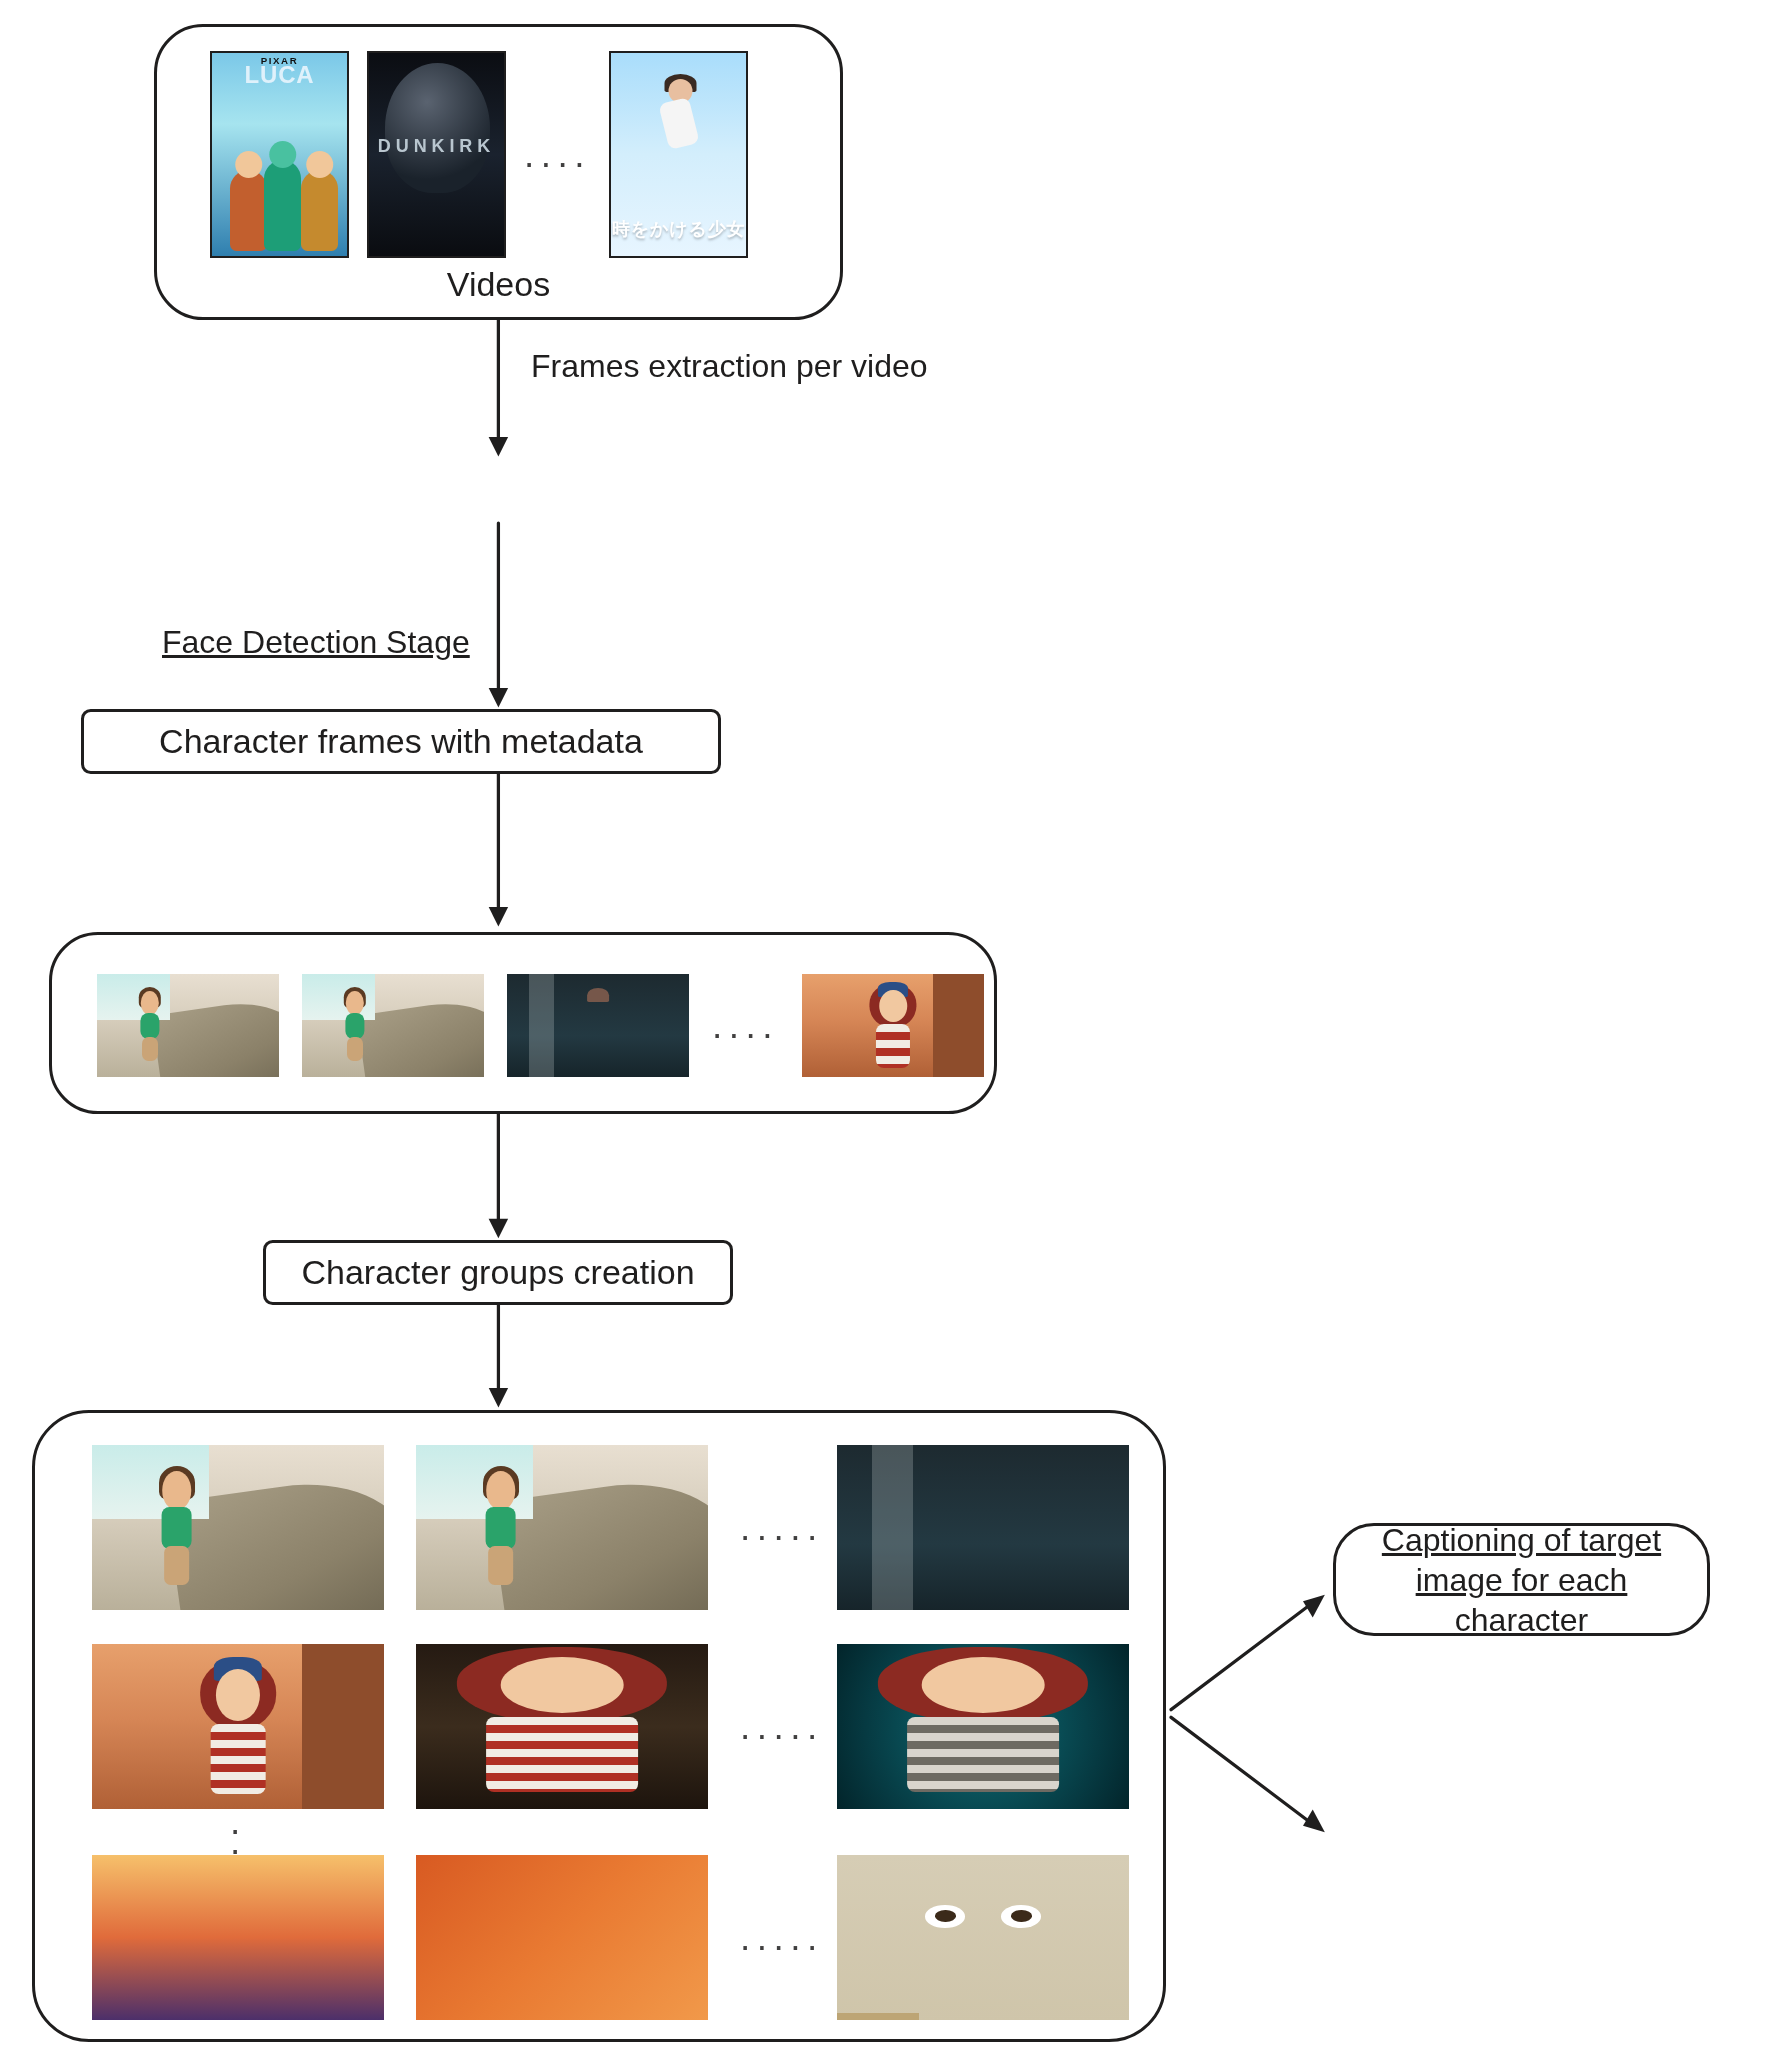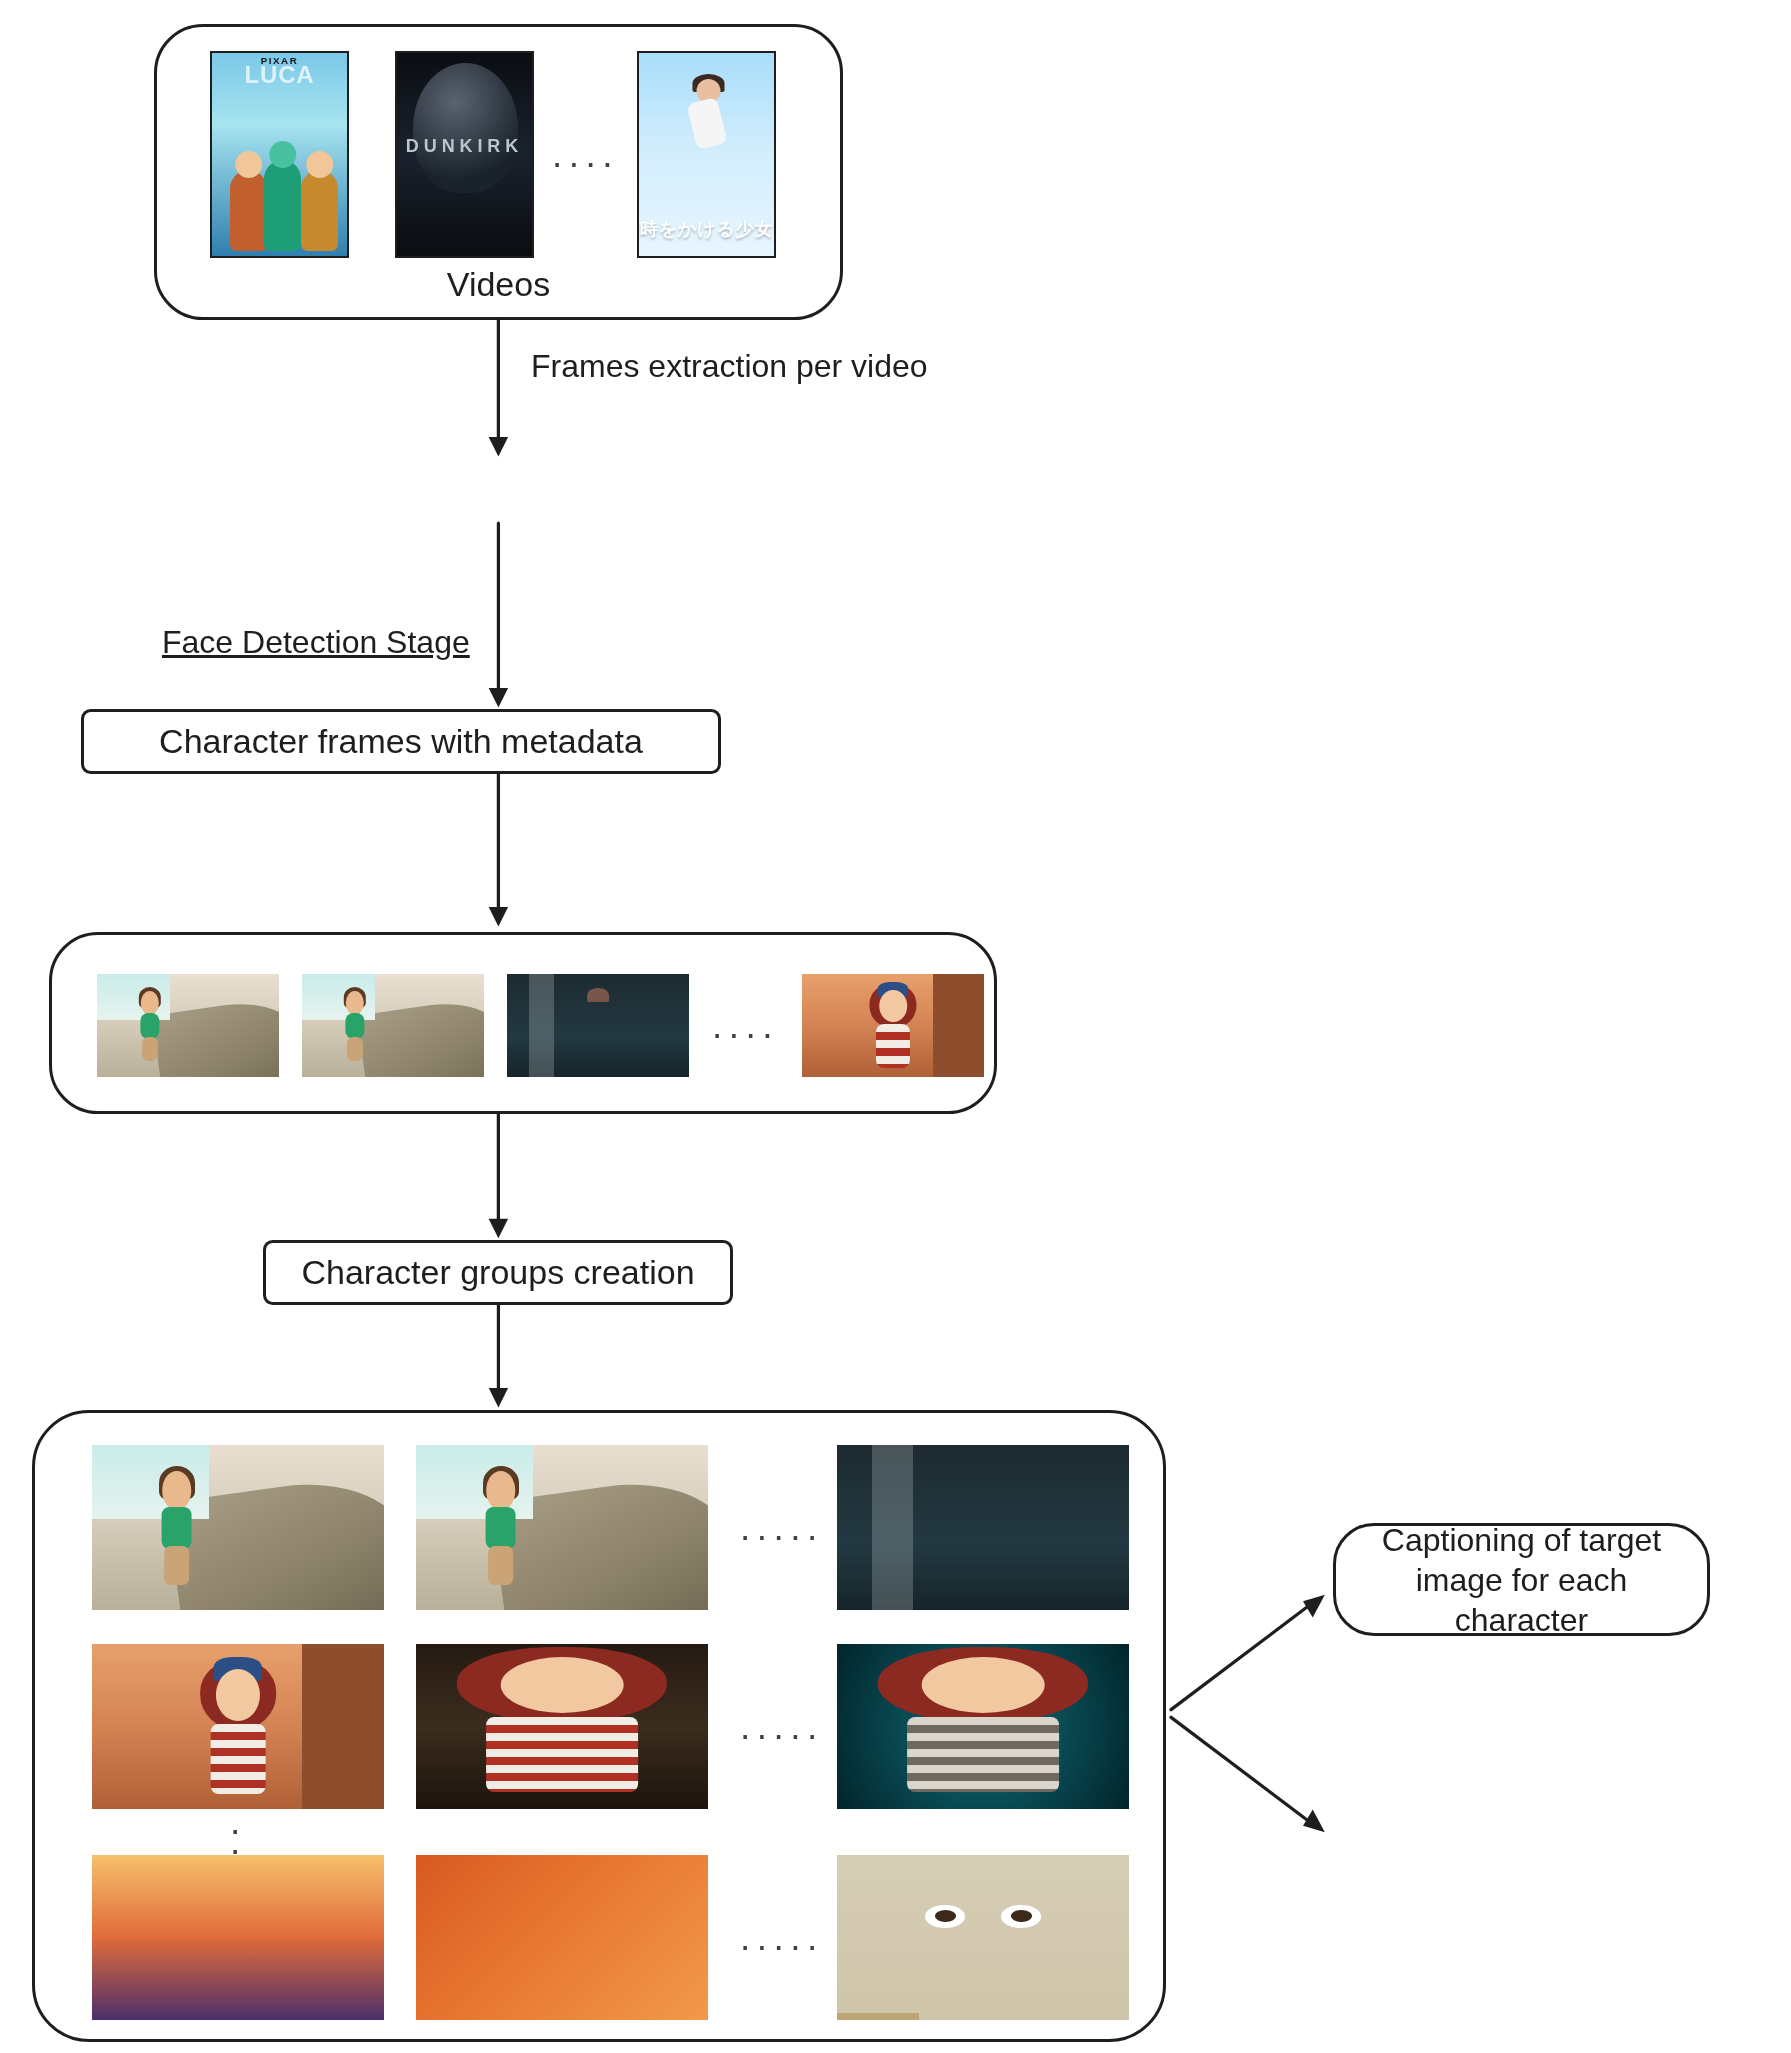"DUNKIRK" .poster2 { margin-left: 28px -> none }
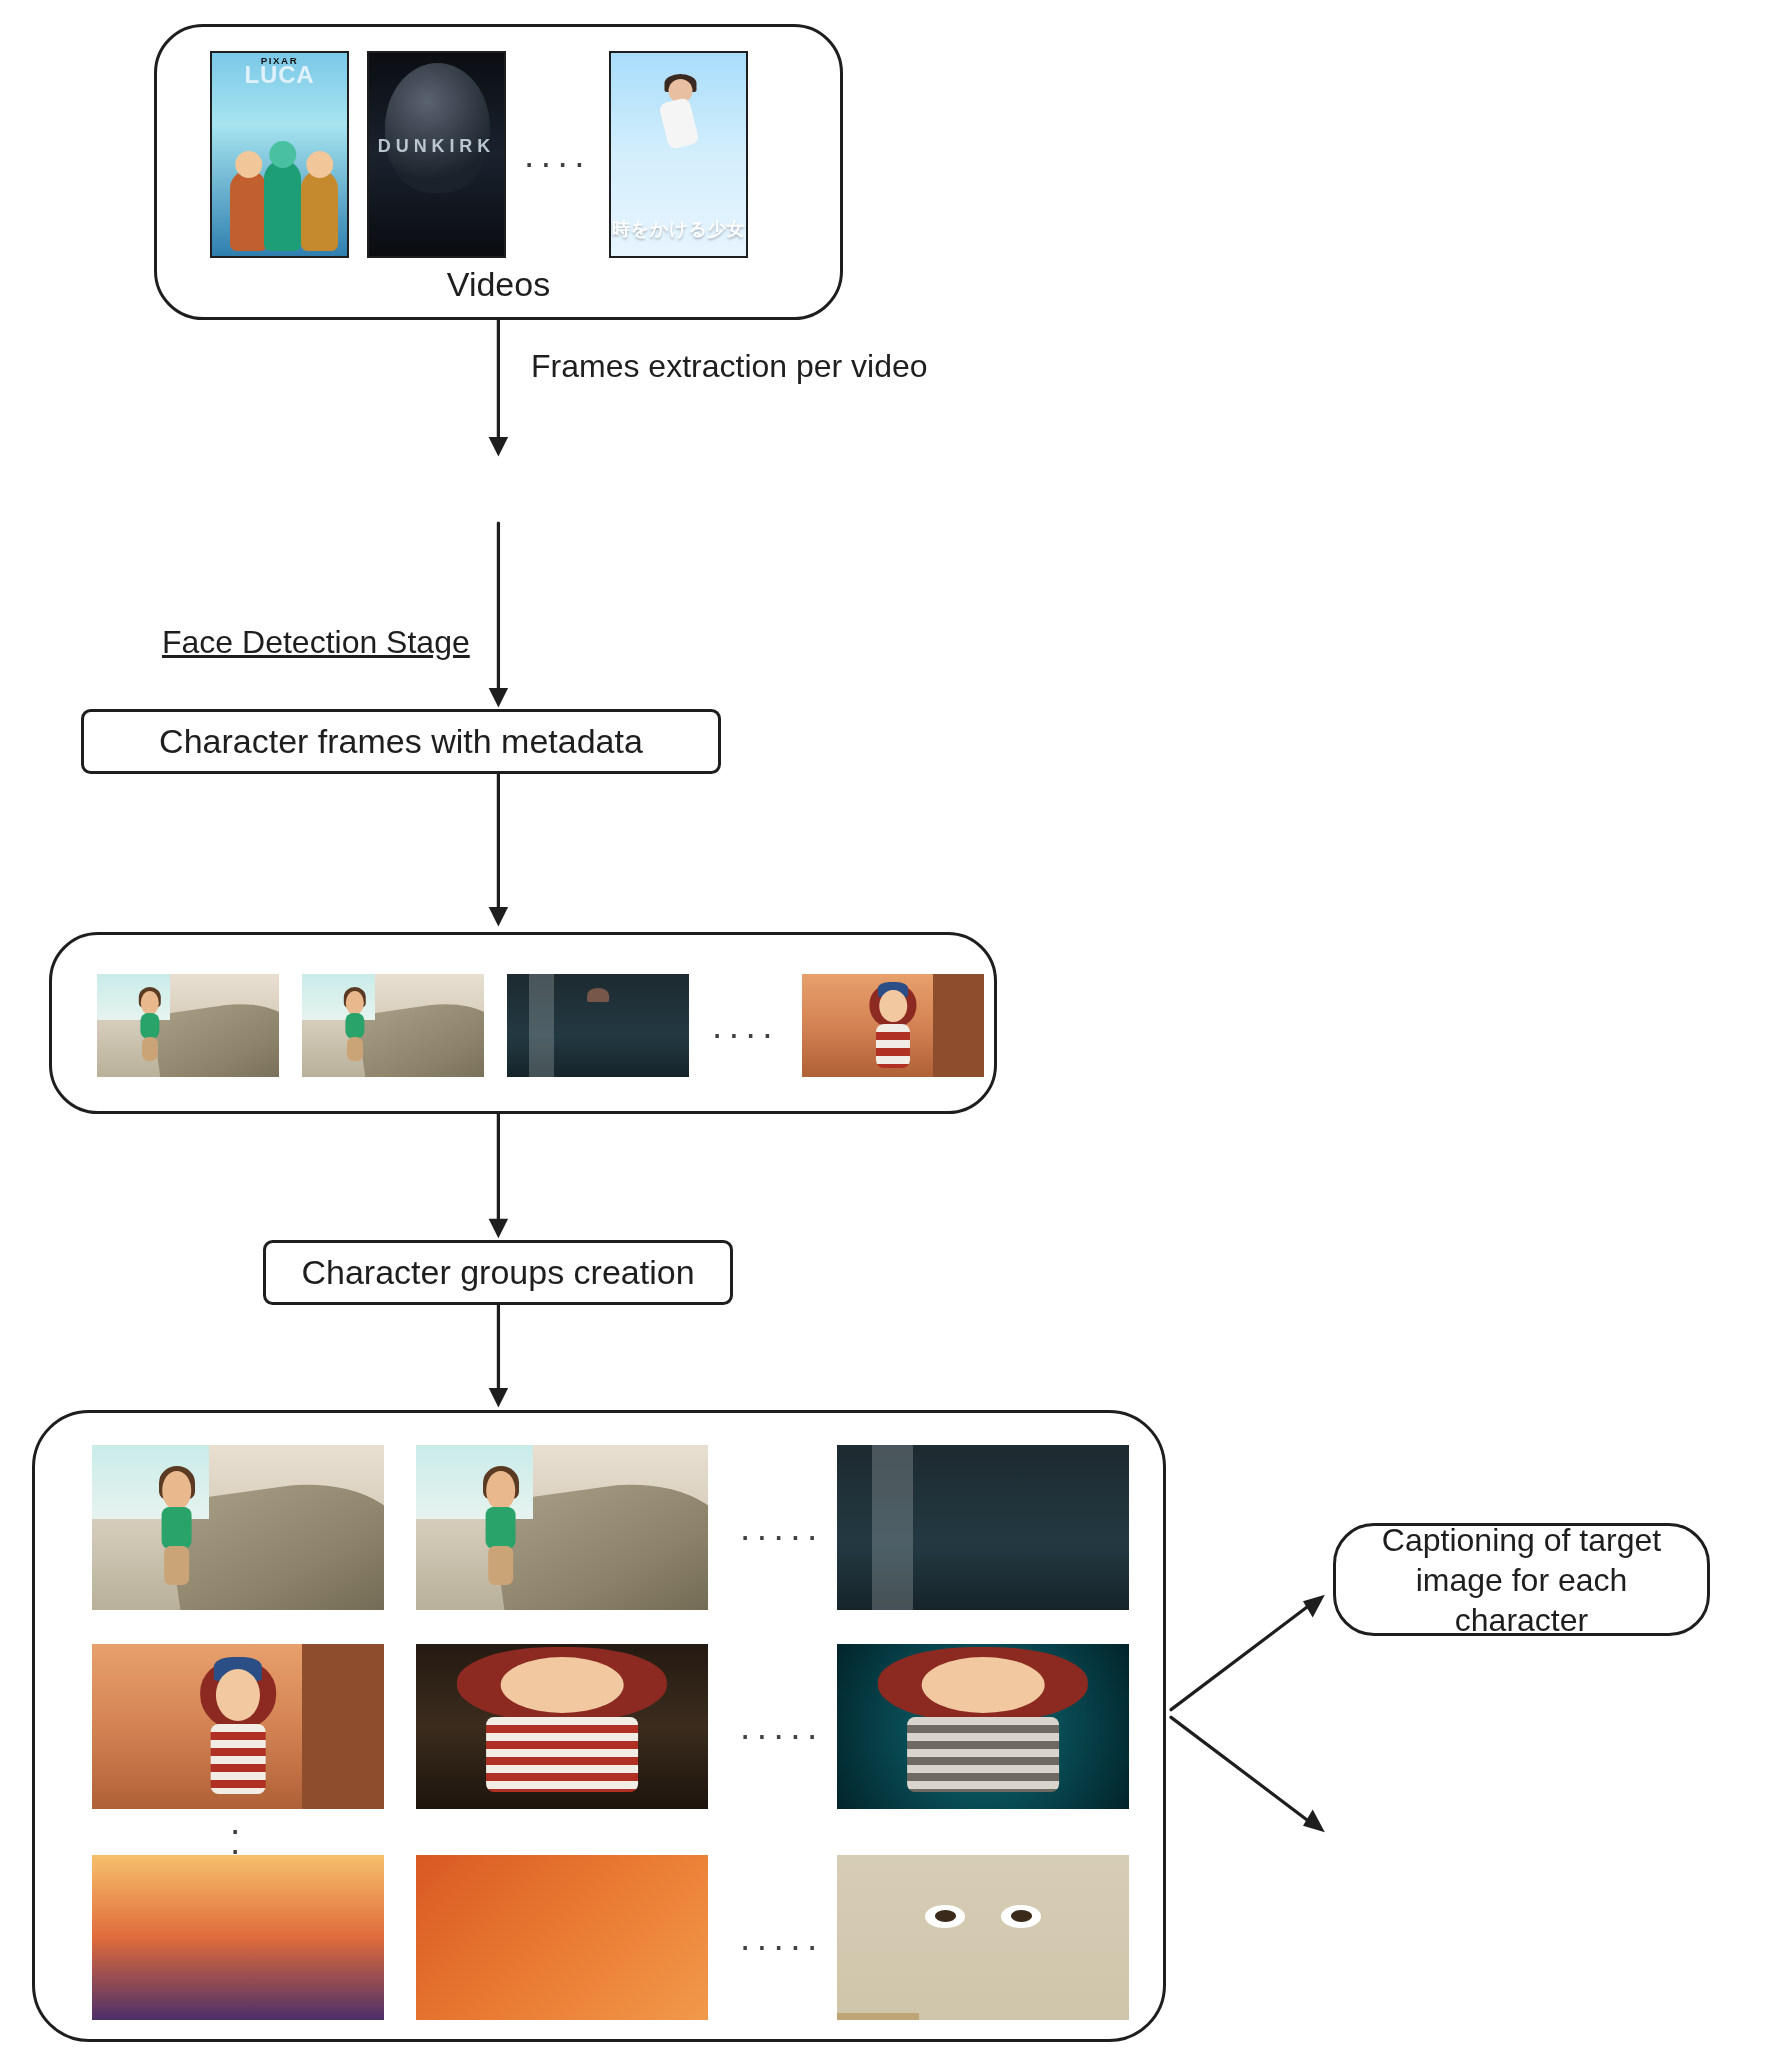"Captioning of target image for" div.node { text-decoration: none -> underline }
